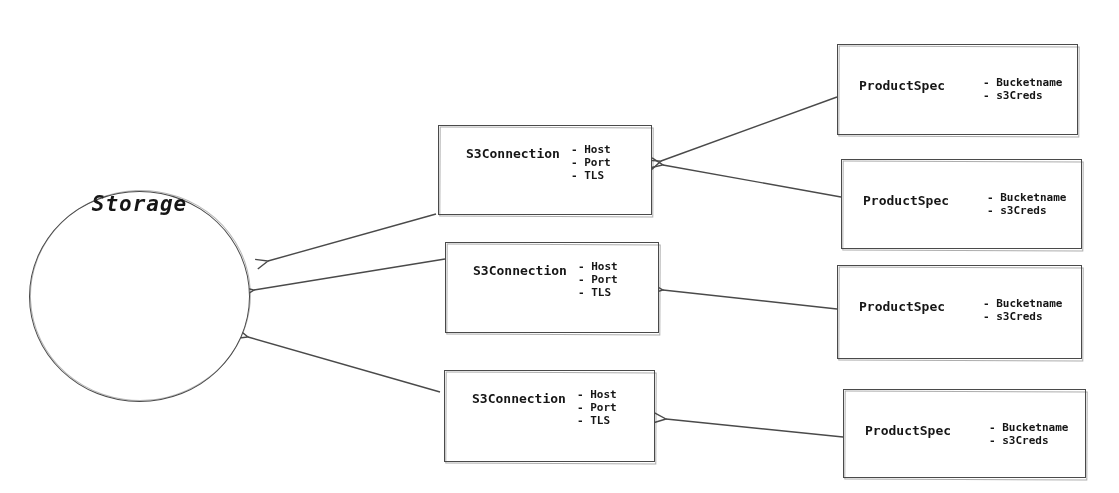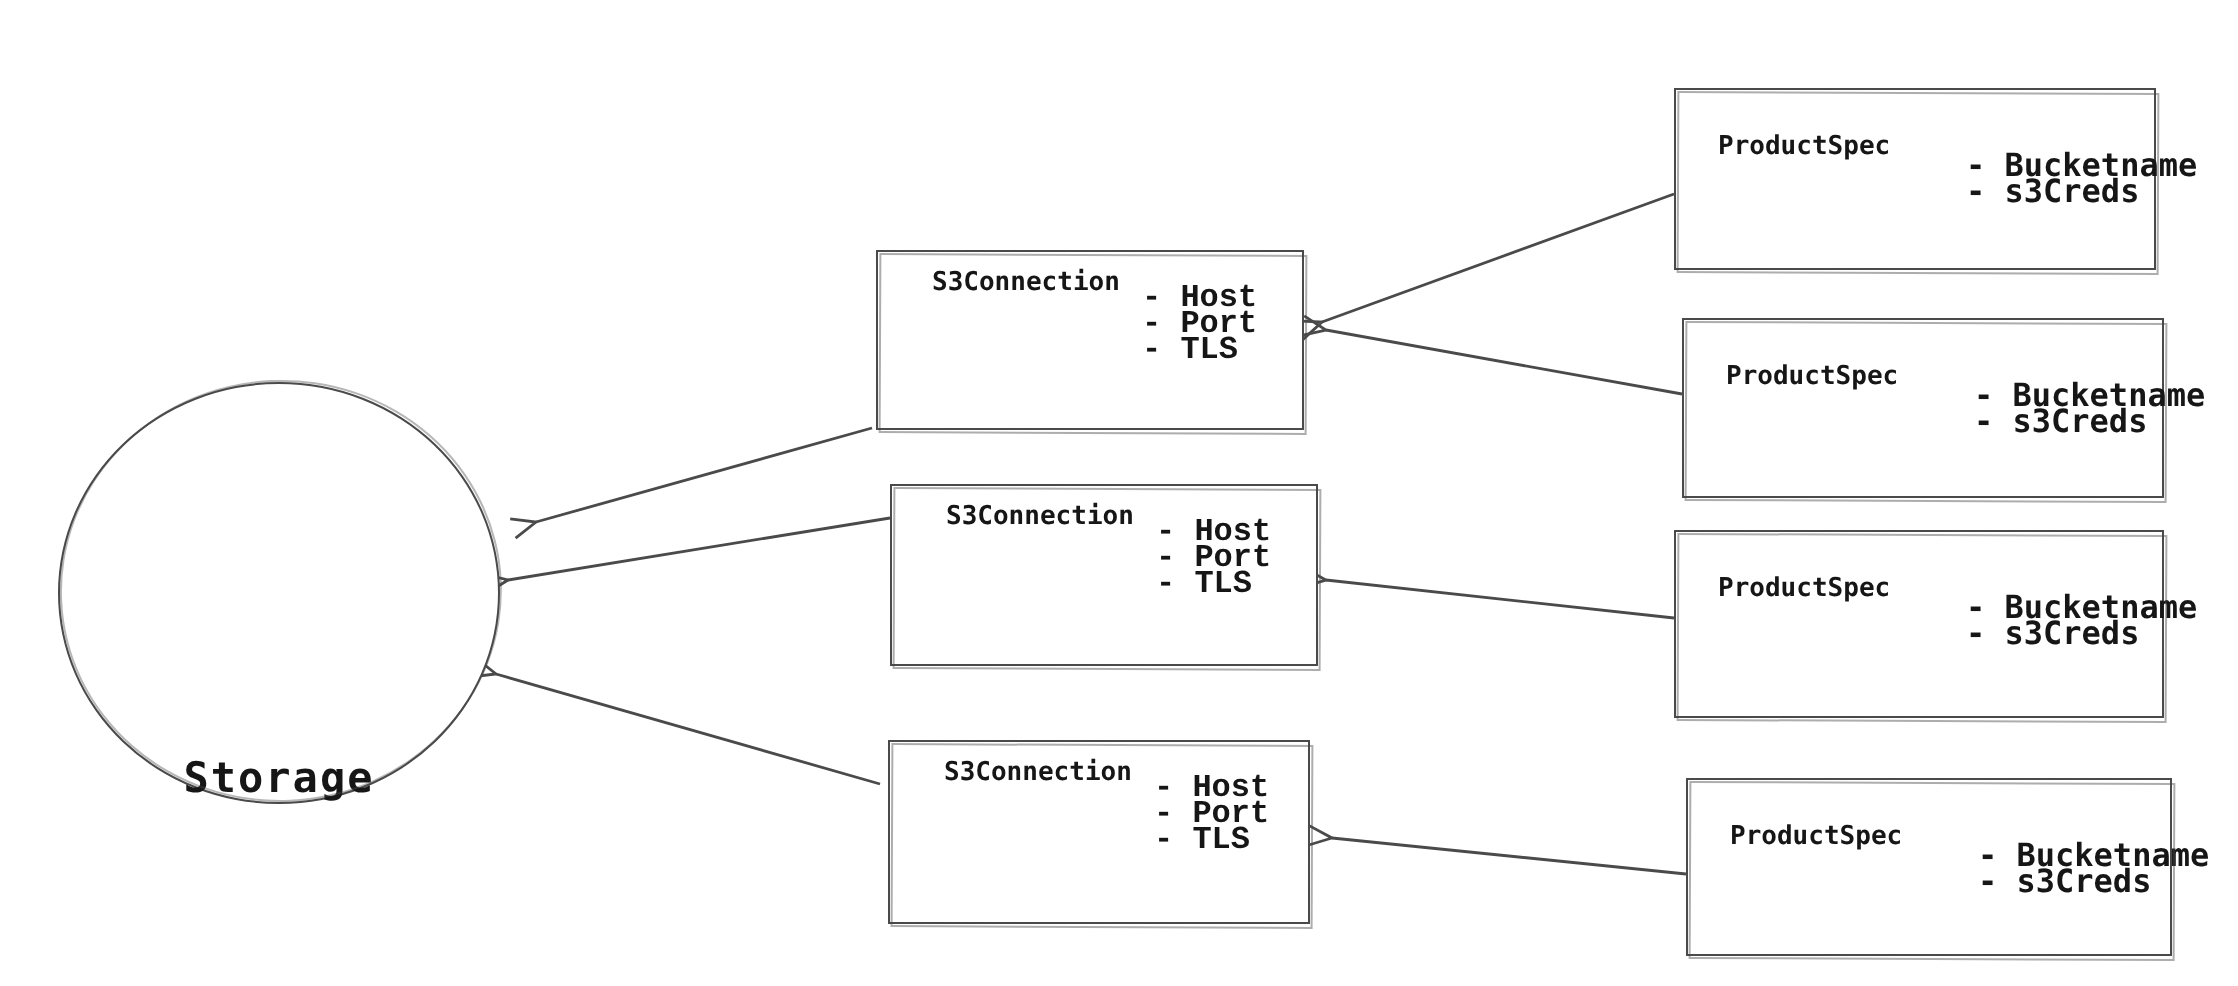"ProductSpec" .node-title { margin-top: none -> 12px }
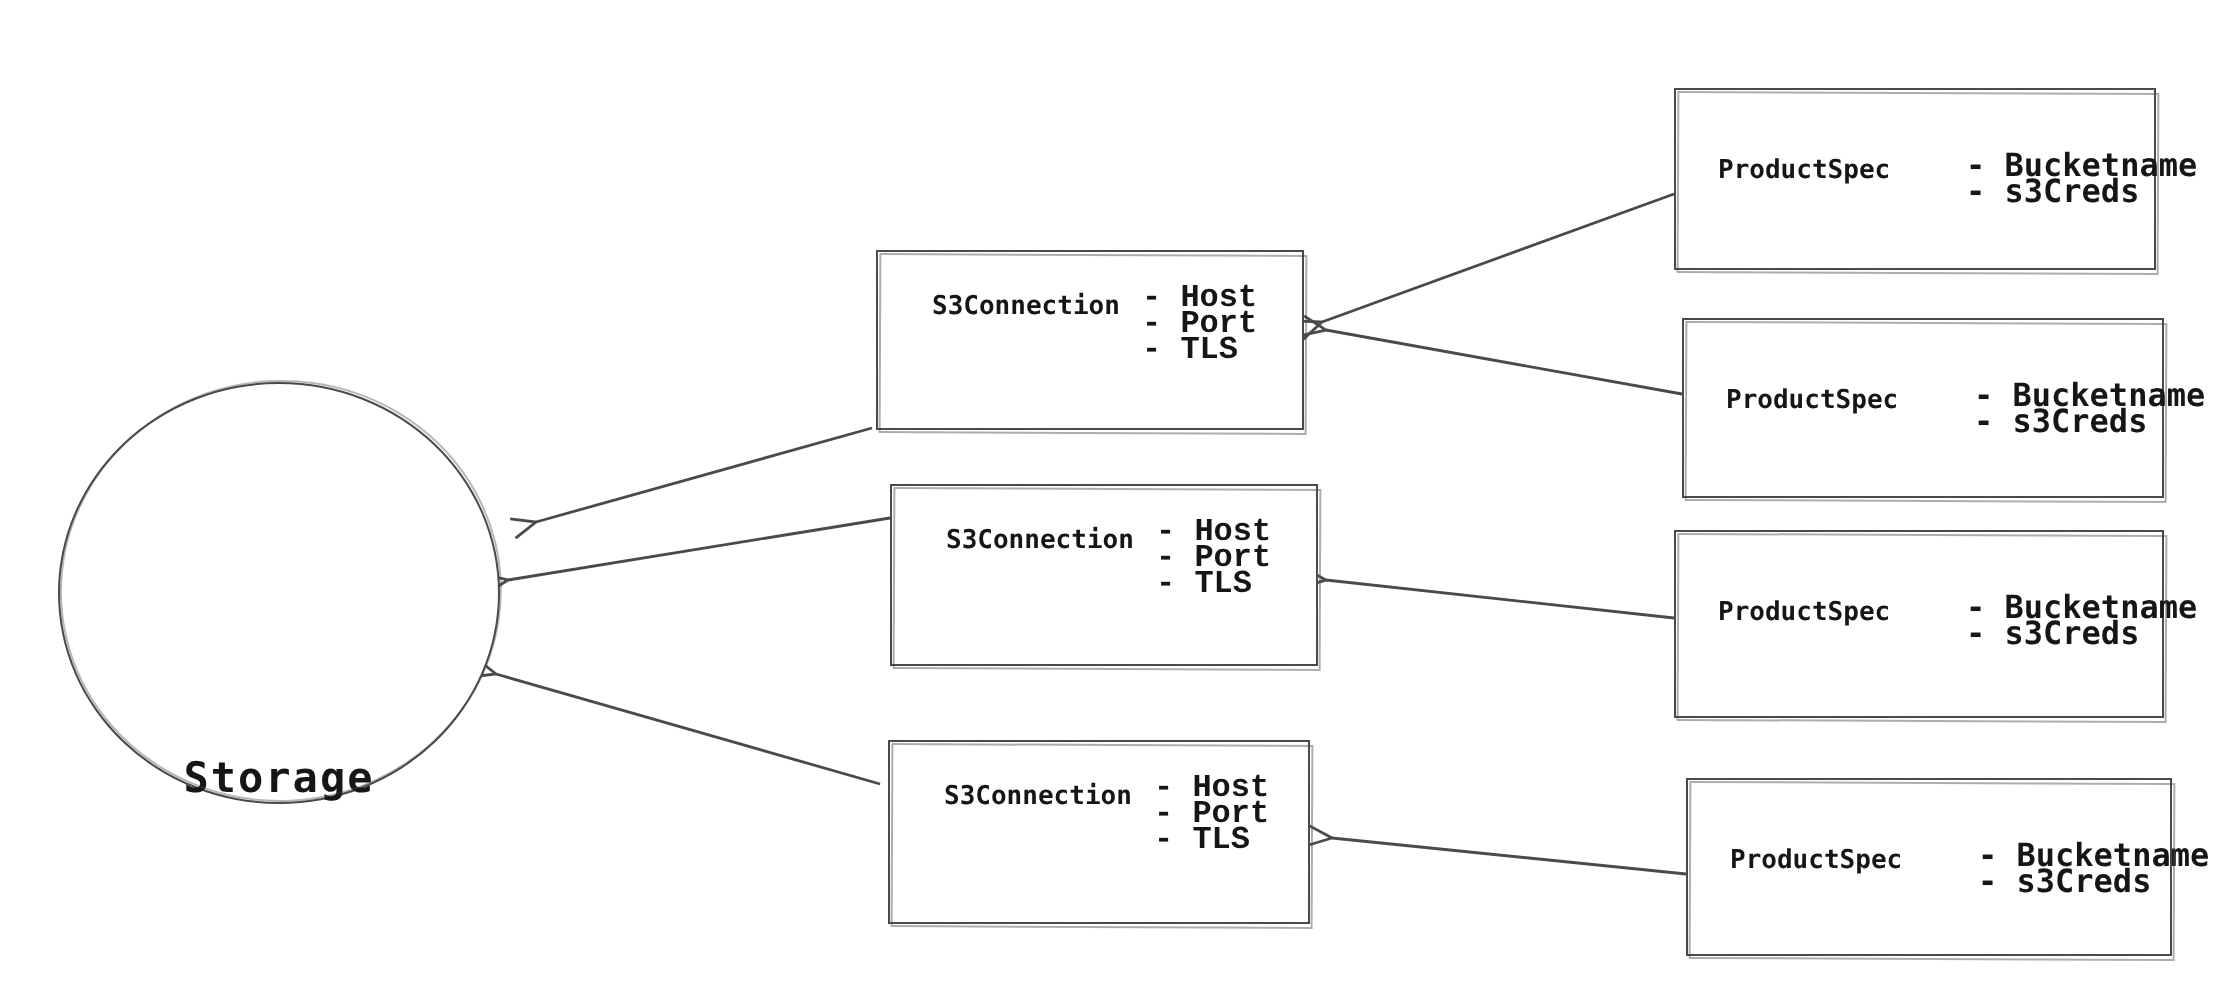"- Bucketname" .node-attrs { font-size: 16px -> 11px }
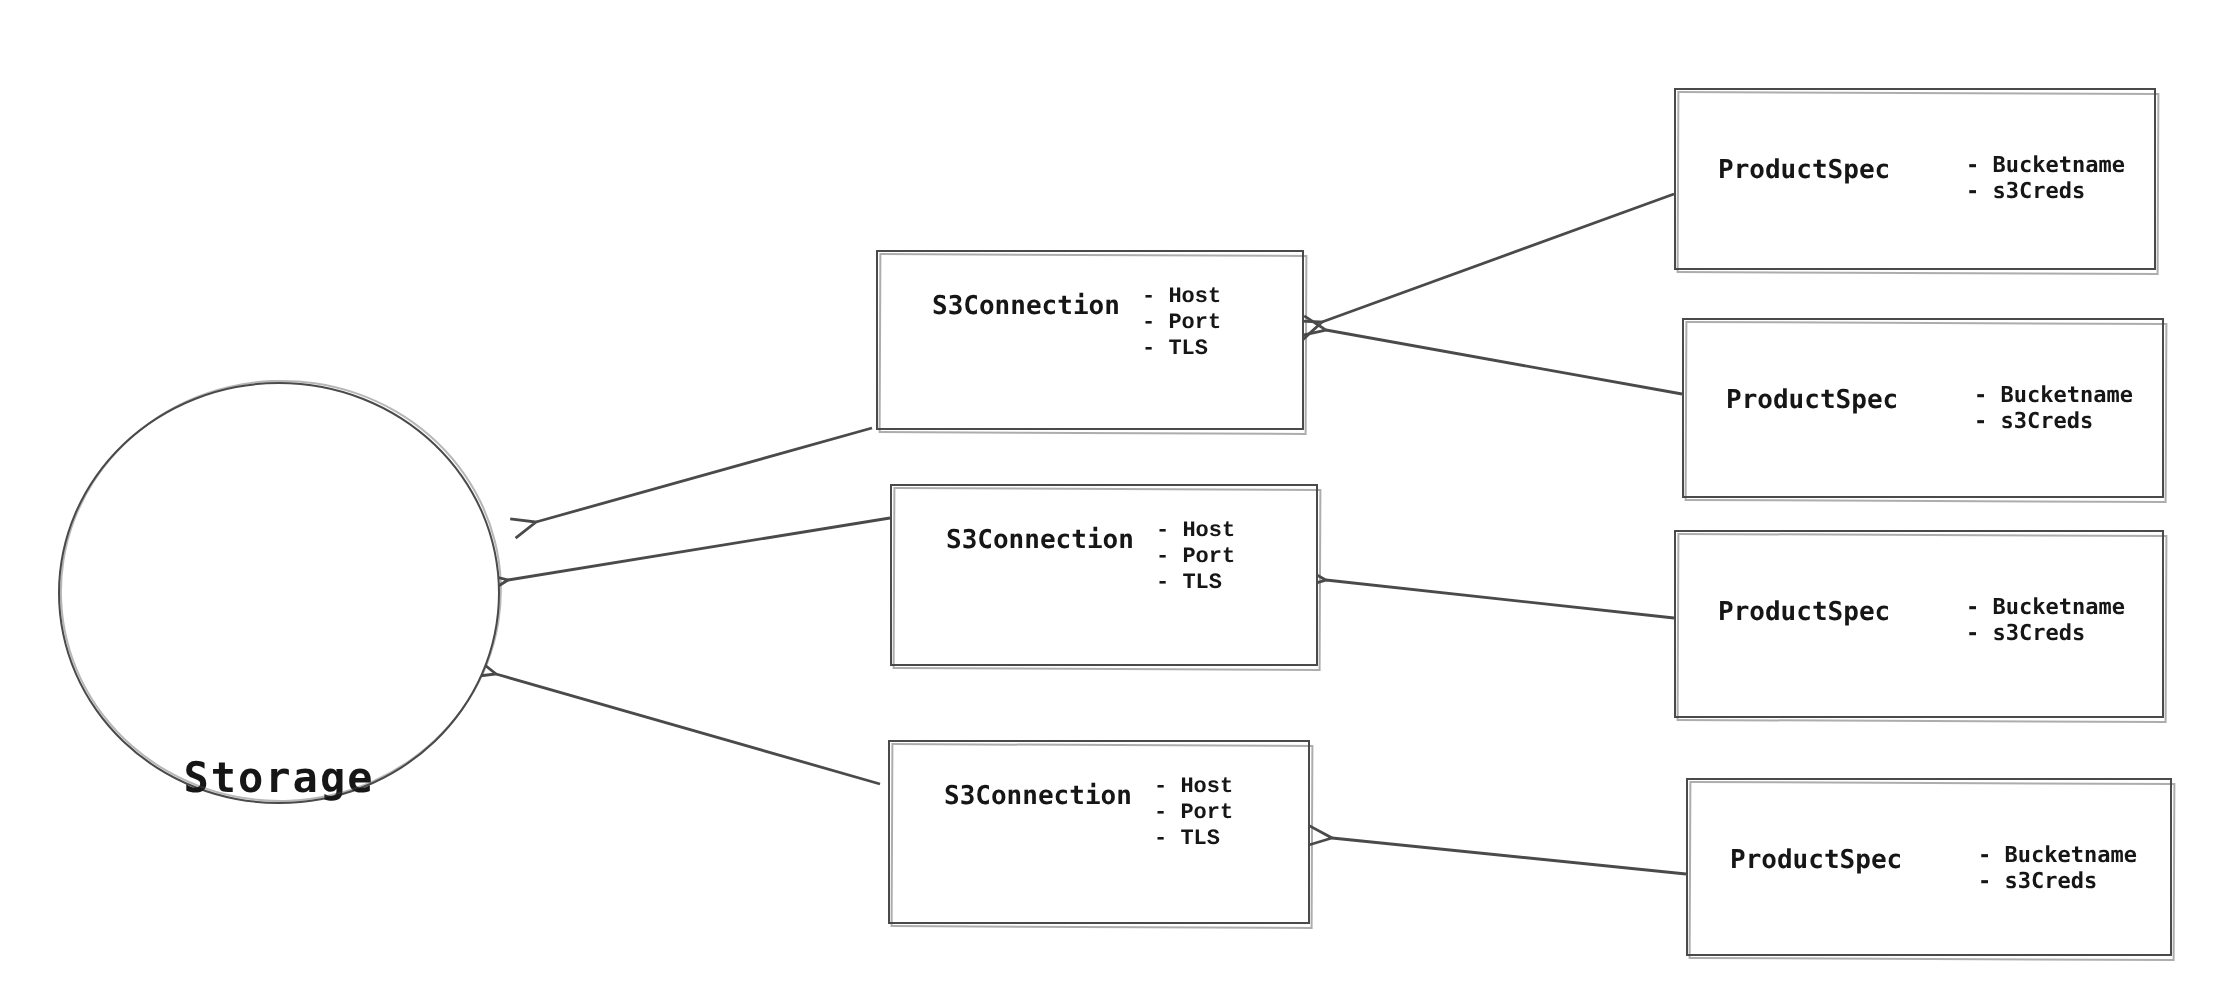"- Host" .s3-node .node-attrs { font-family: Liberation Mono, monospace -> none }
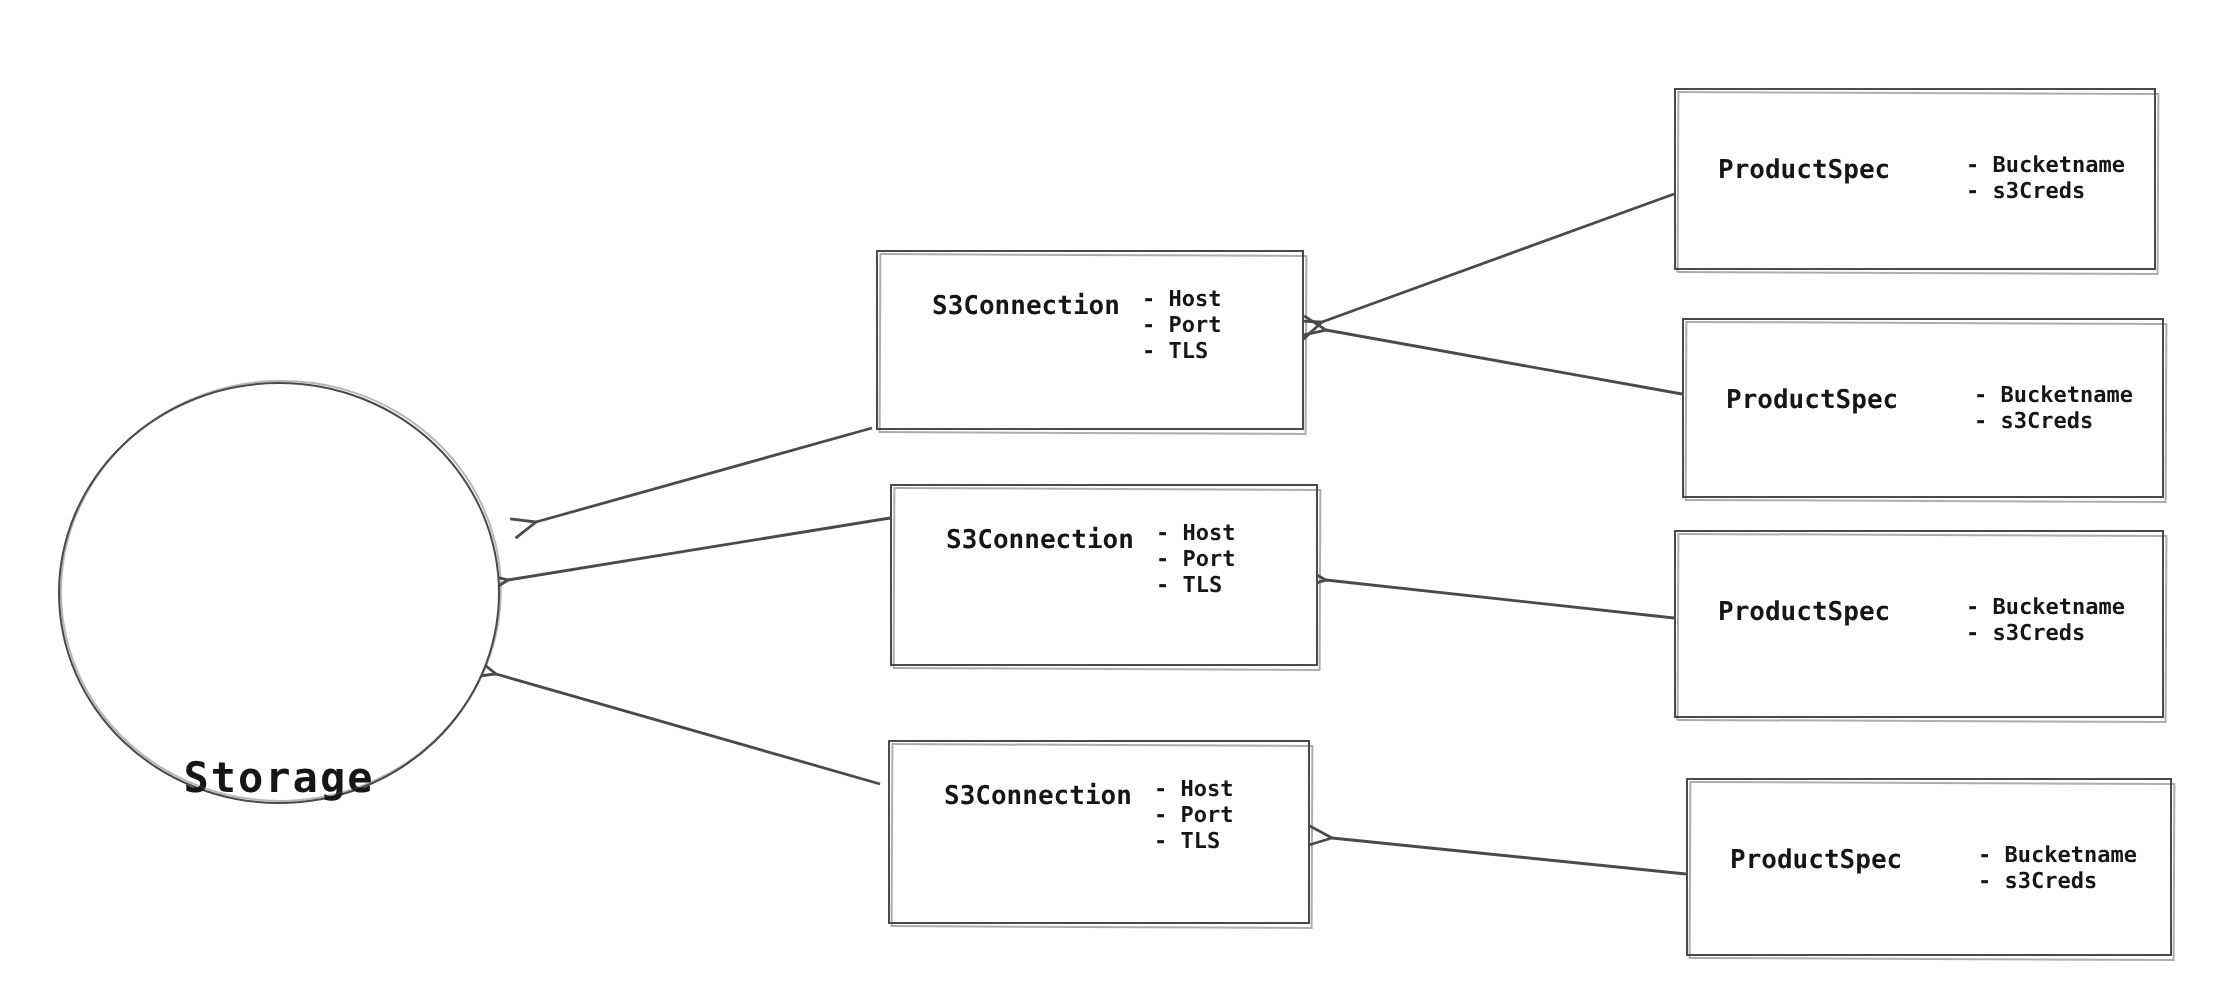"Storage" .storage-circle { align-items: flex-end -> flex-start; font-style: none -> italic }
